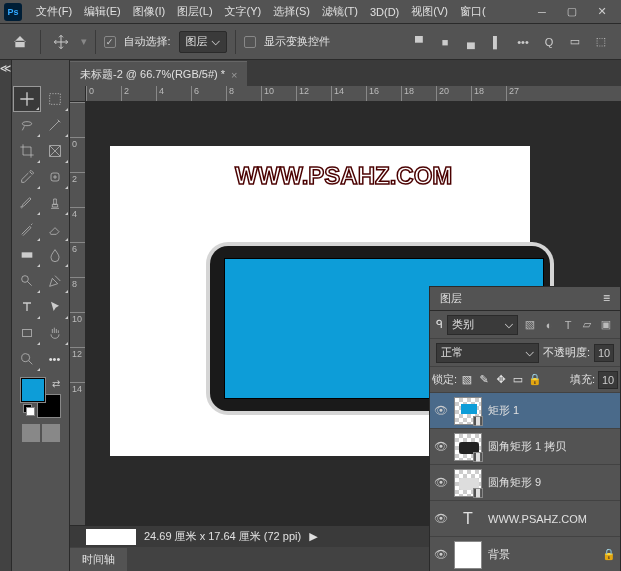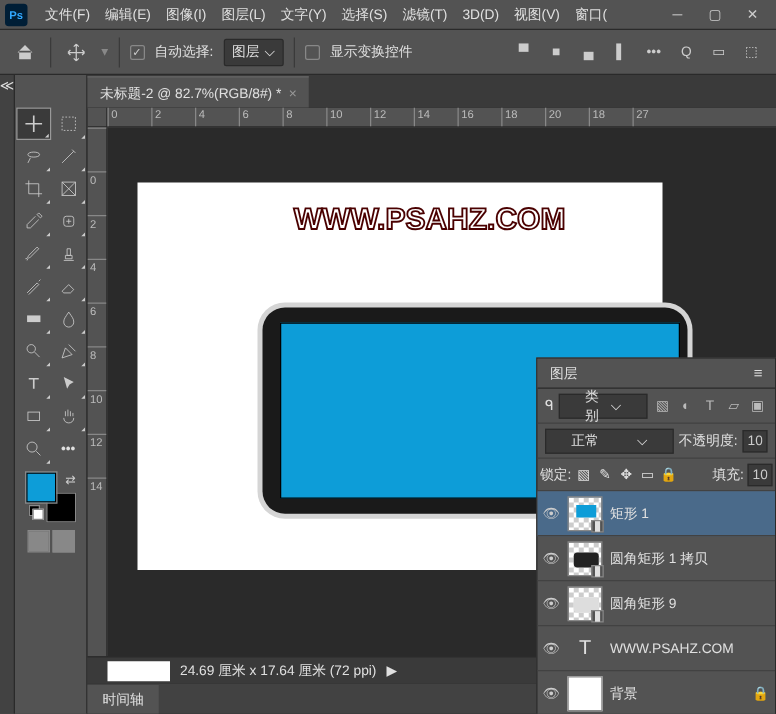"未标题-2 @ 82.7%(RGB/8#) *" span { text: 82.7%(RGB/8 -> 66.7%(RGB/5 }
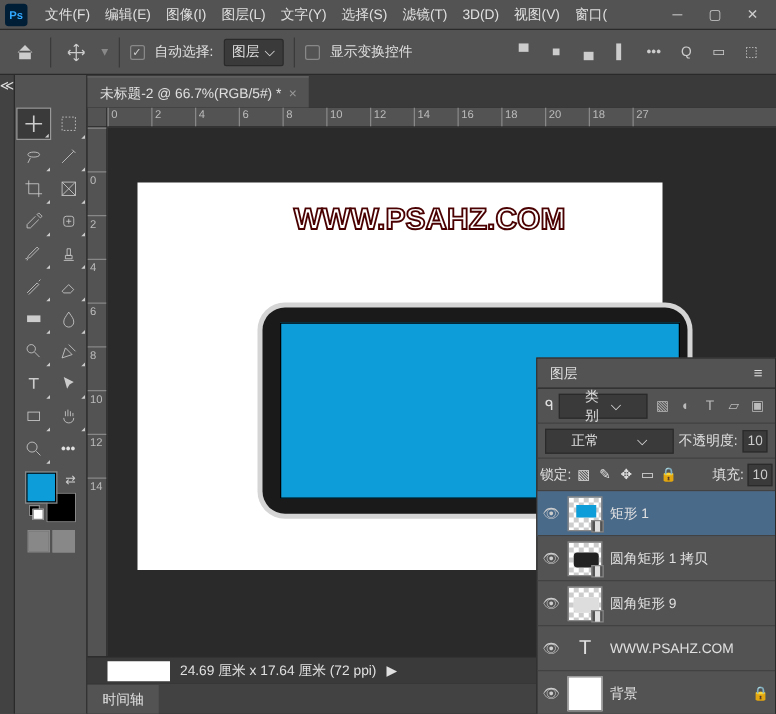"类别" .panel-row .dd { padding: 2px 20px -> 2px 4px }
